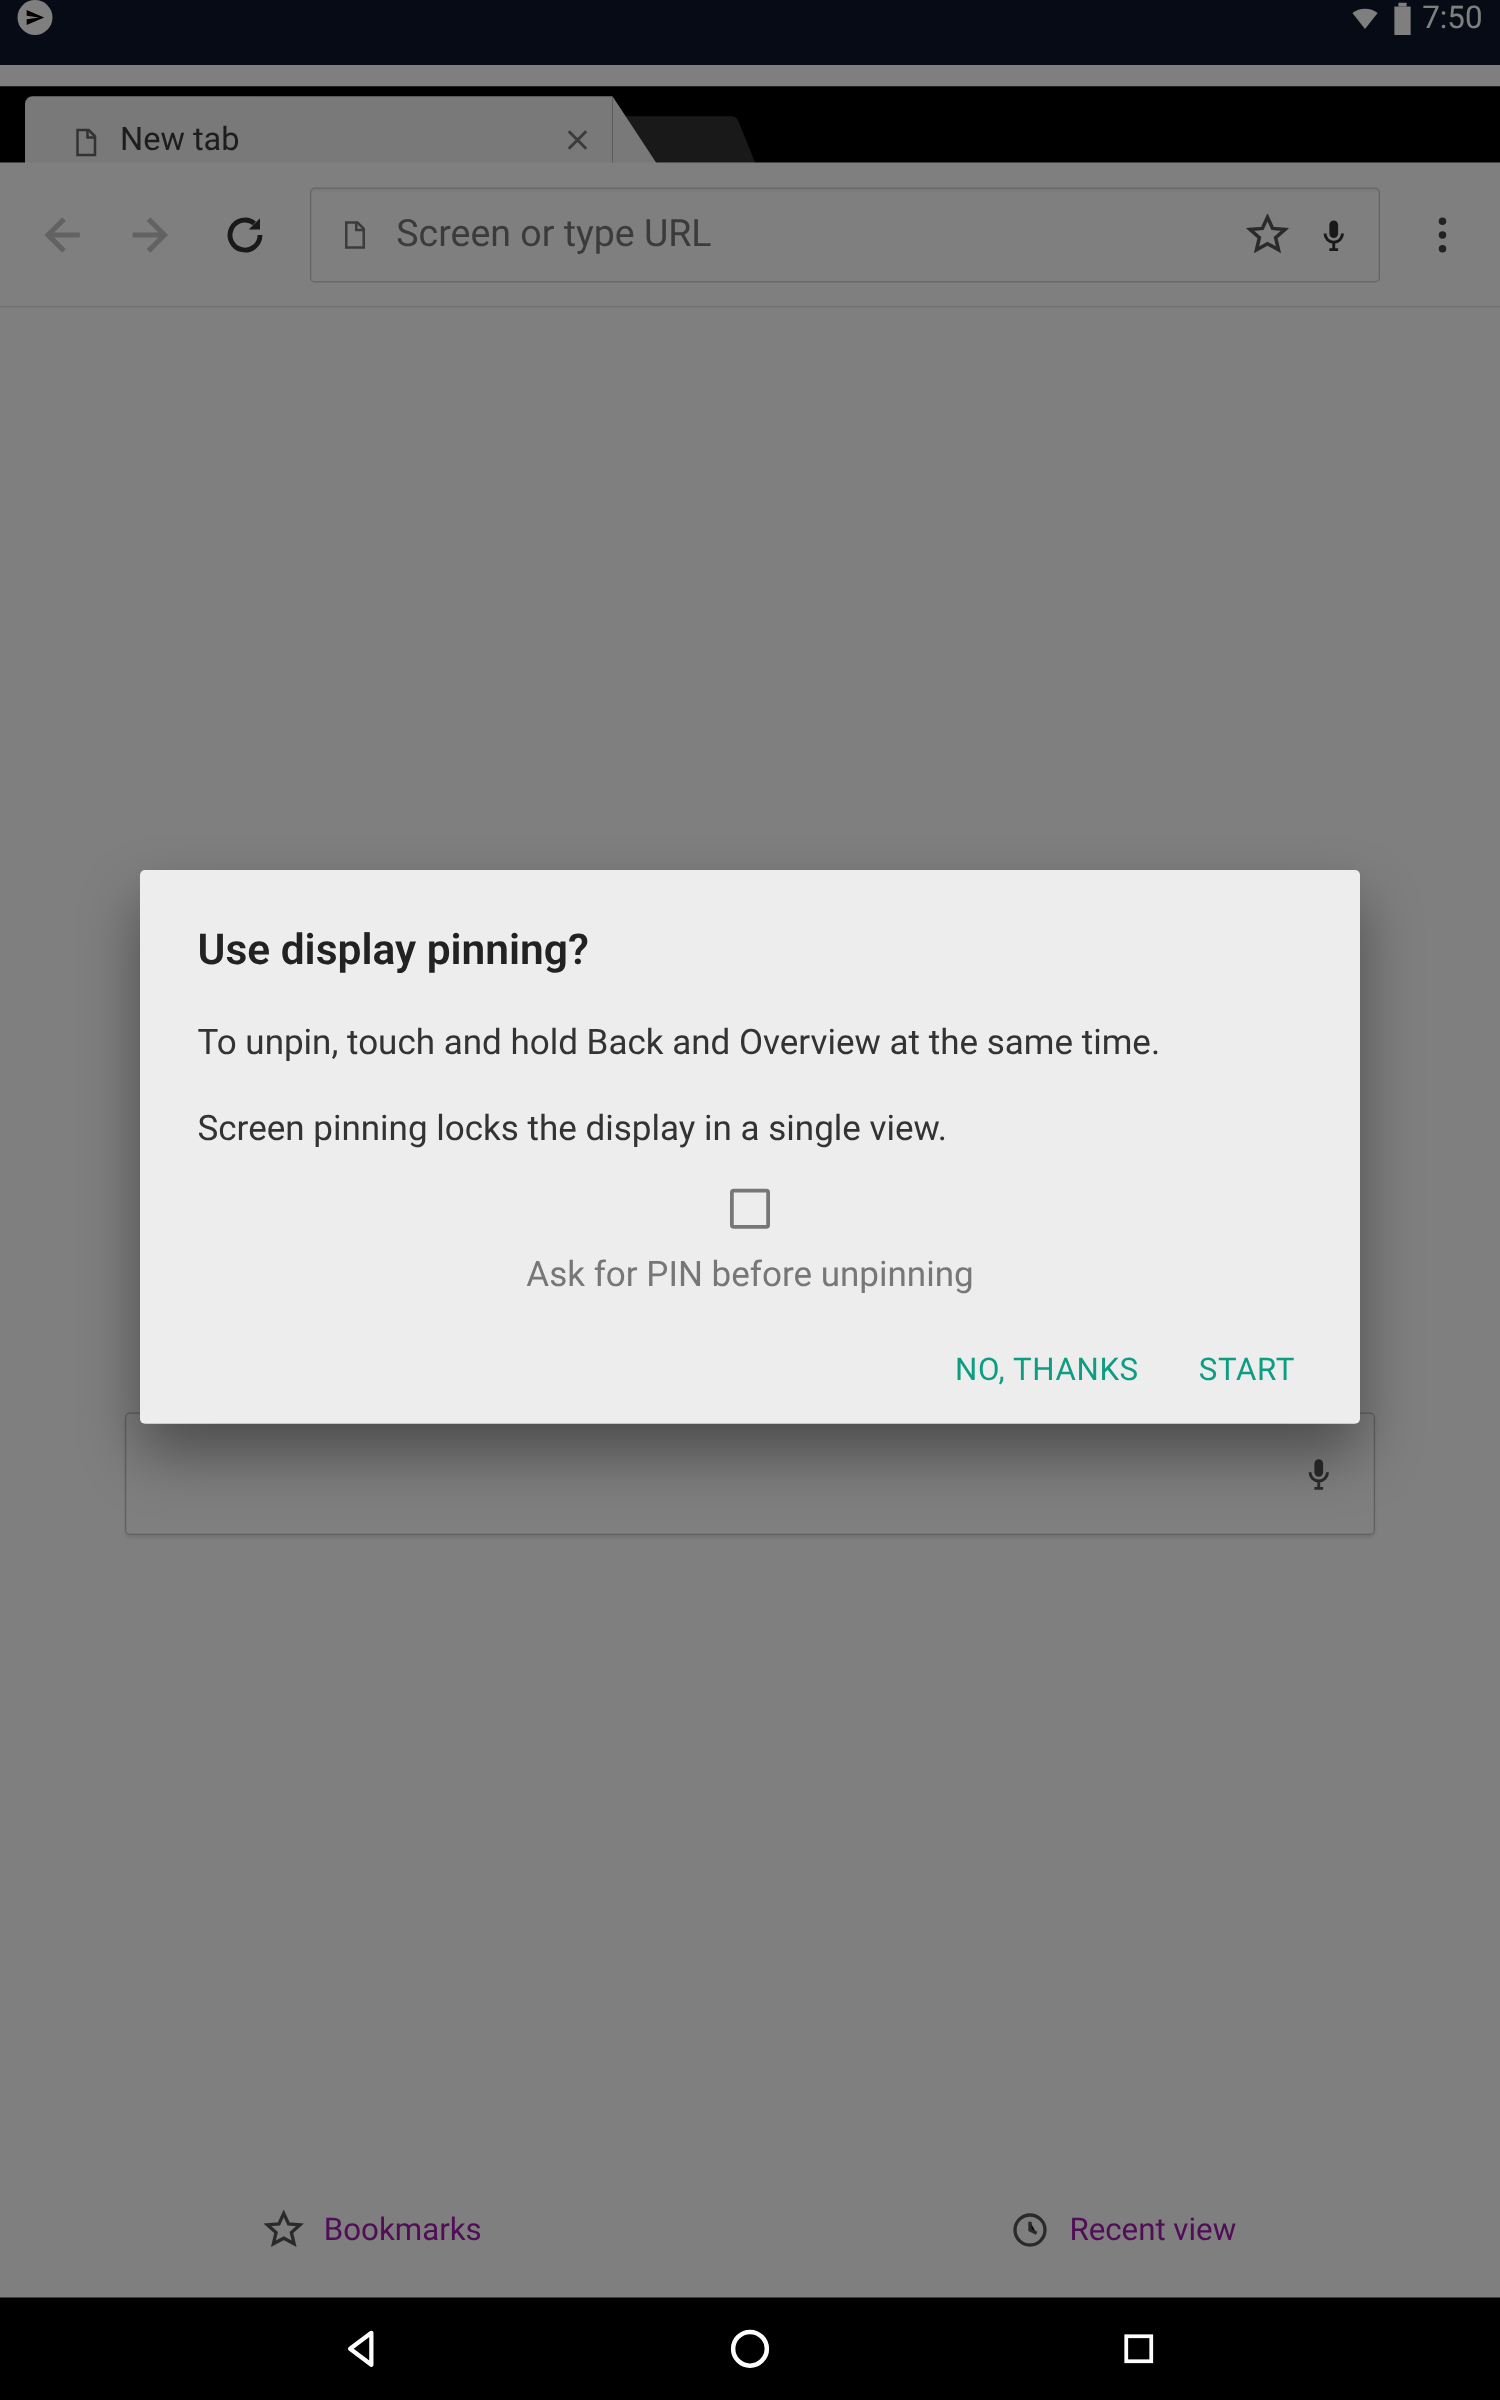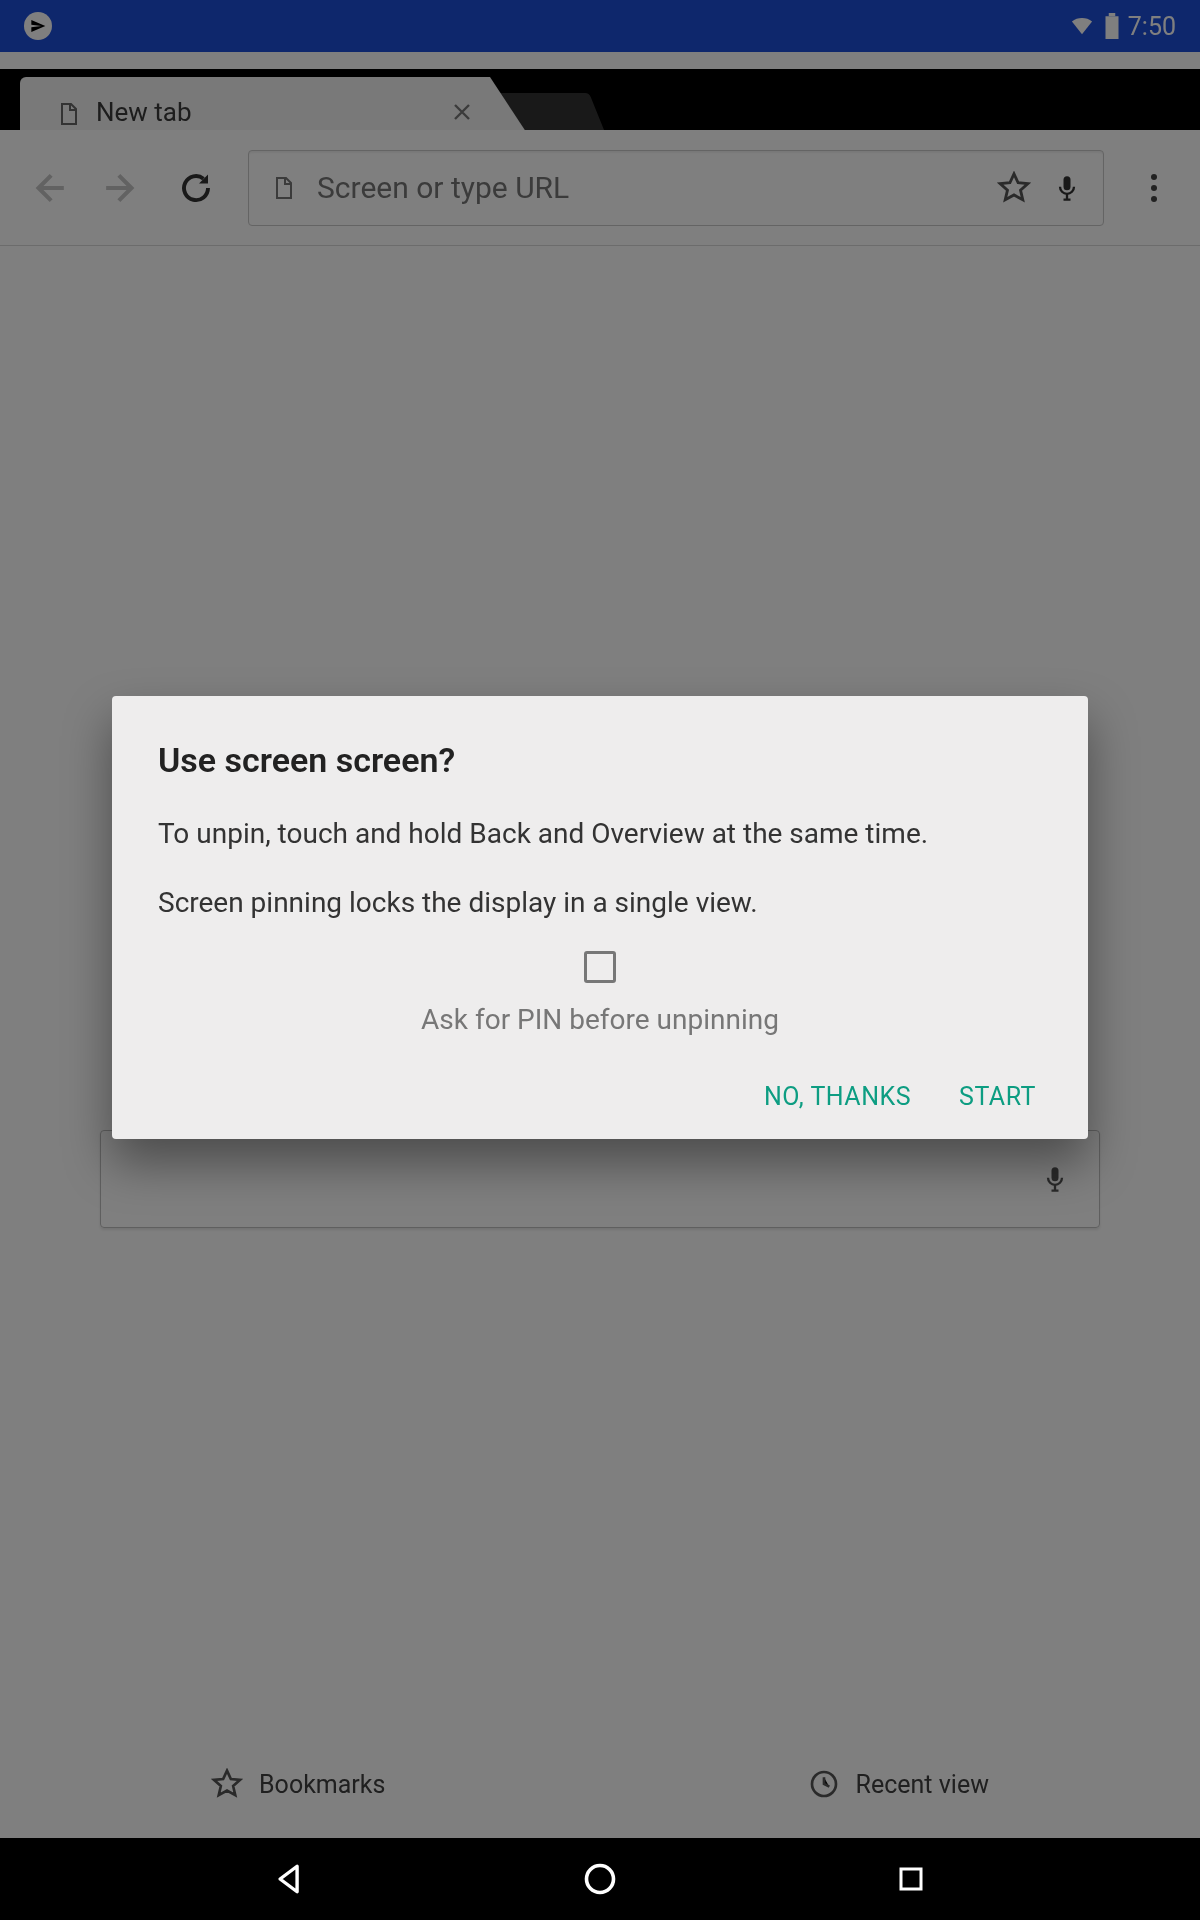"7:50" .status-bar { align-items: center -> flex-start; background: #1d4ed8 -> #0f172a; padding: 0 24px -> 0 14px }
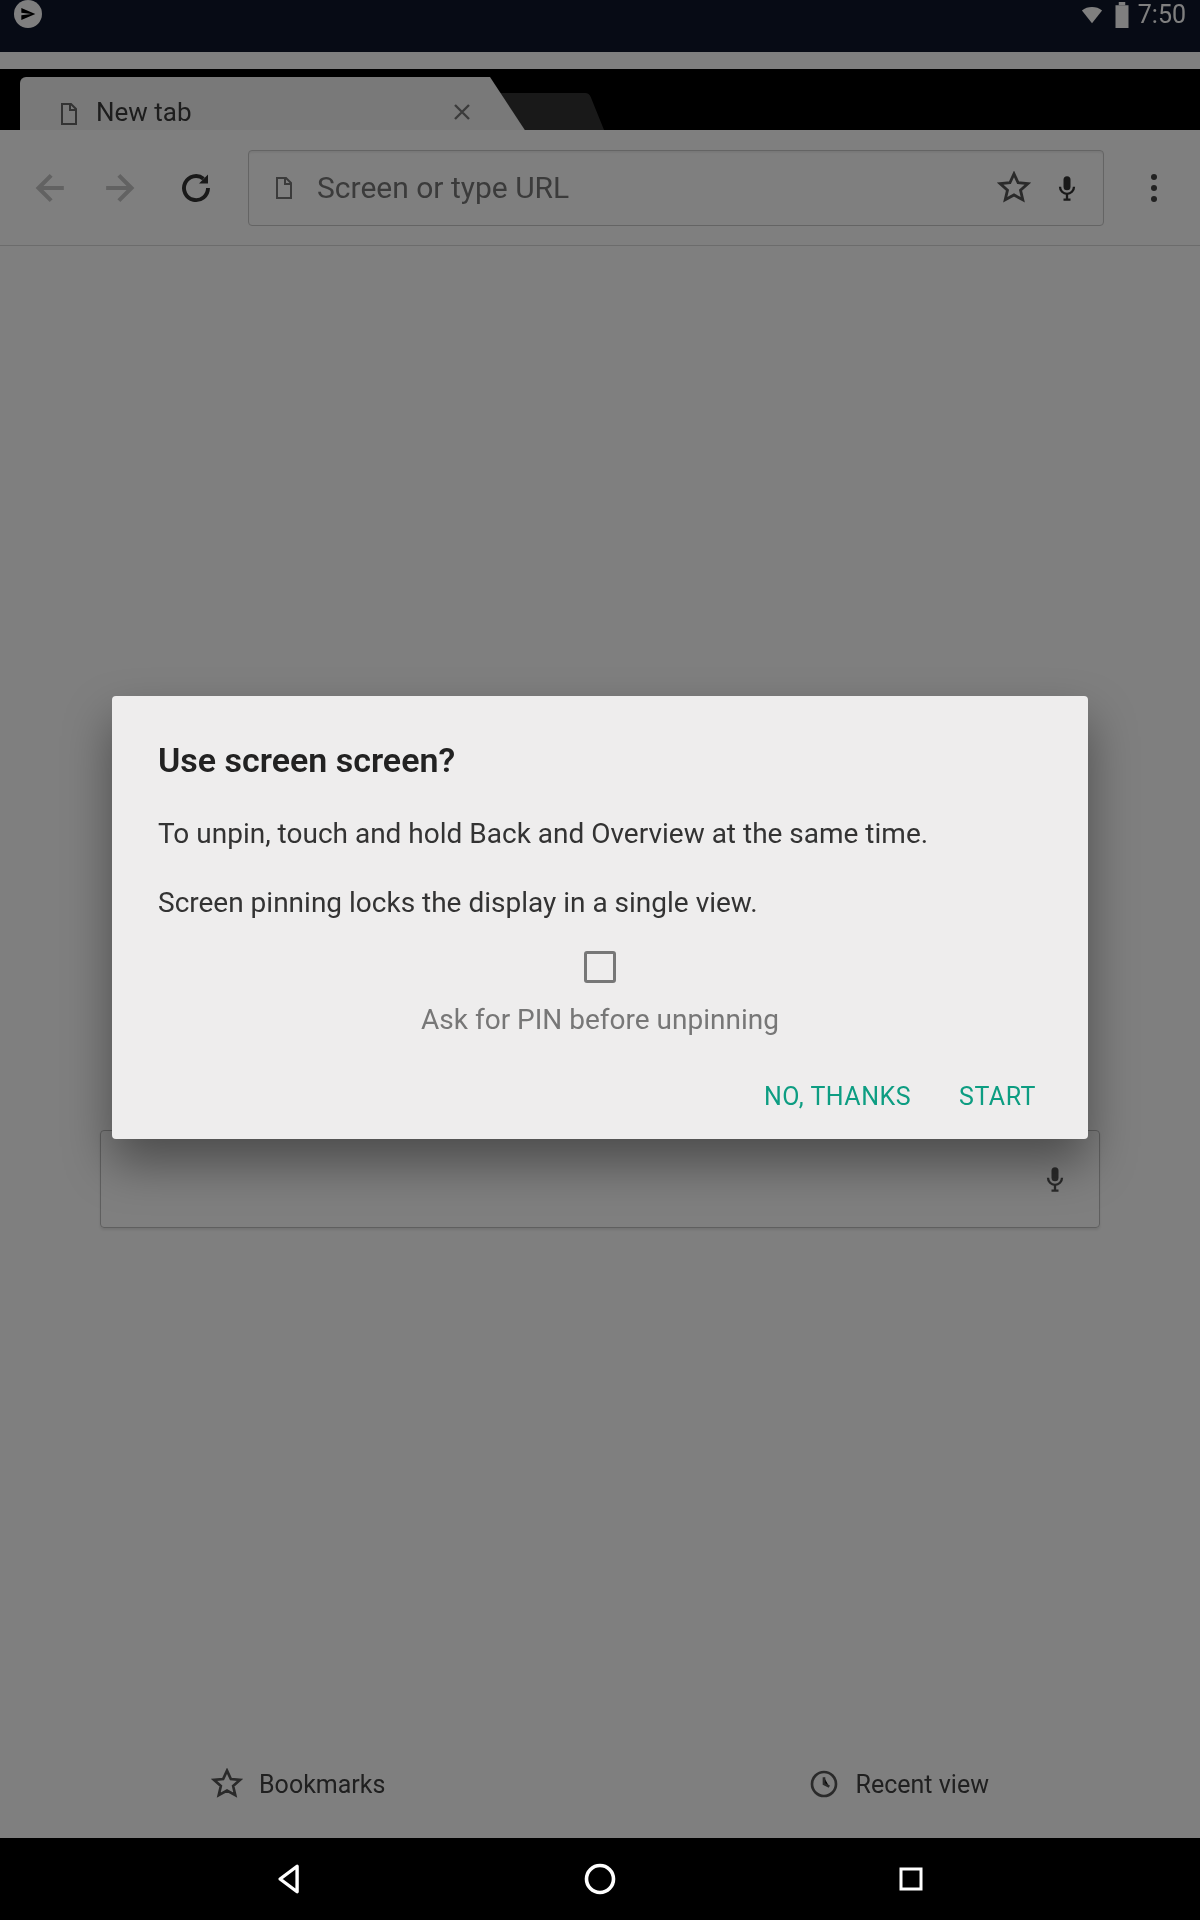"Use screen screen?" div.dialog-title { text: screen screen -> display pinning }
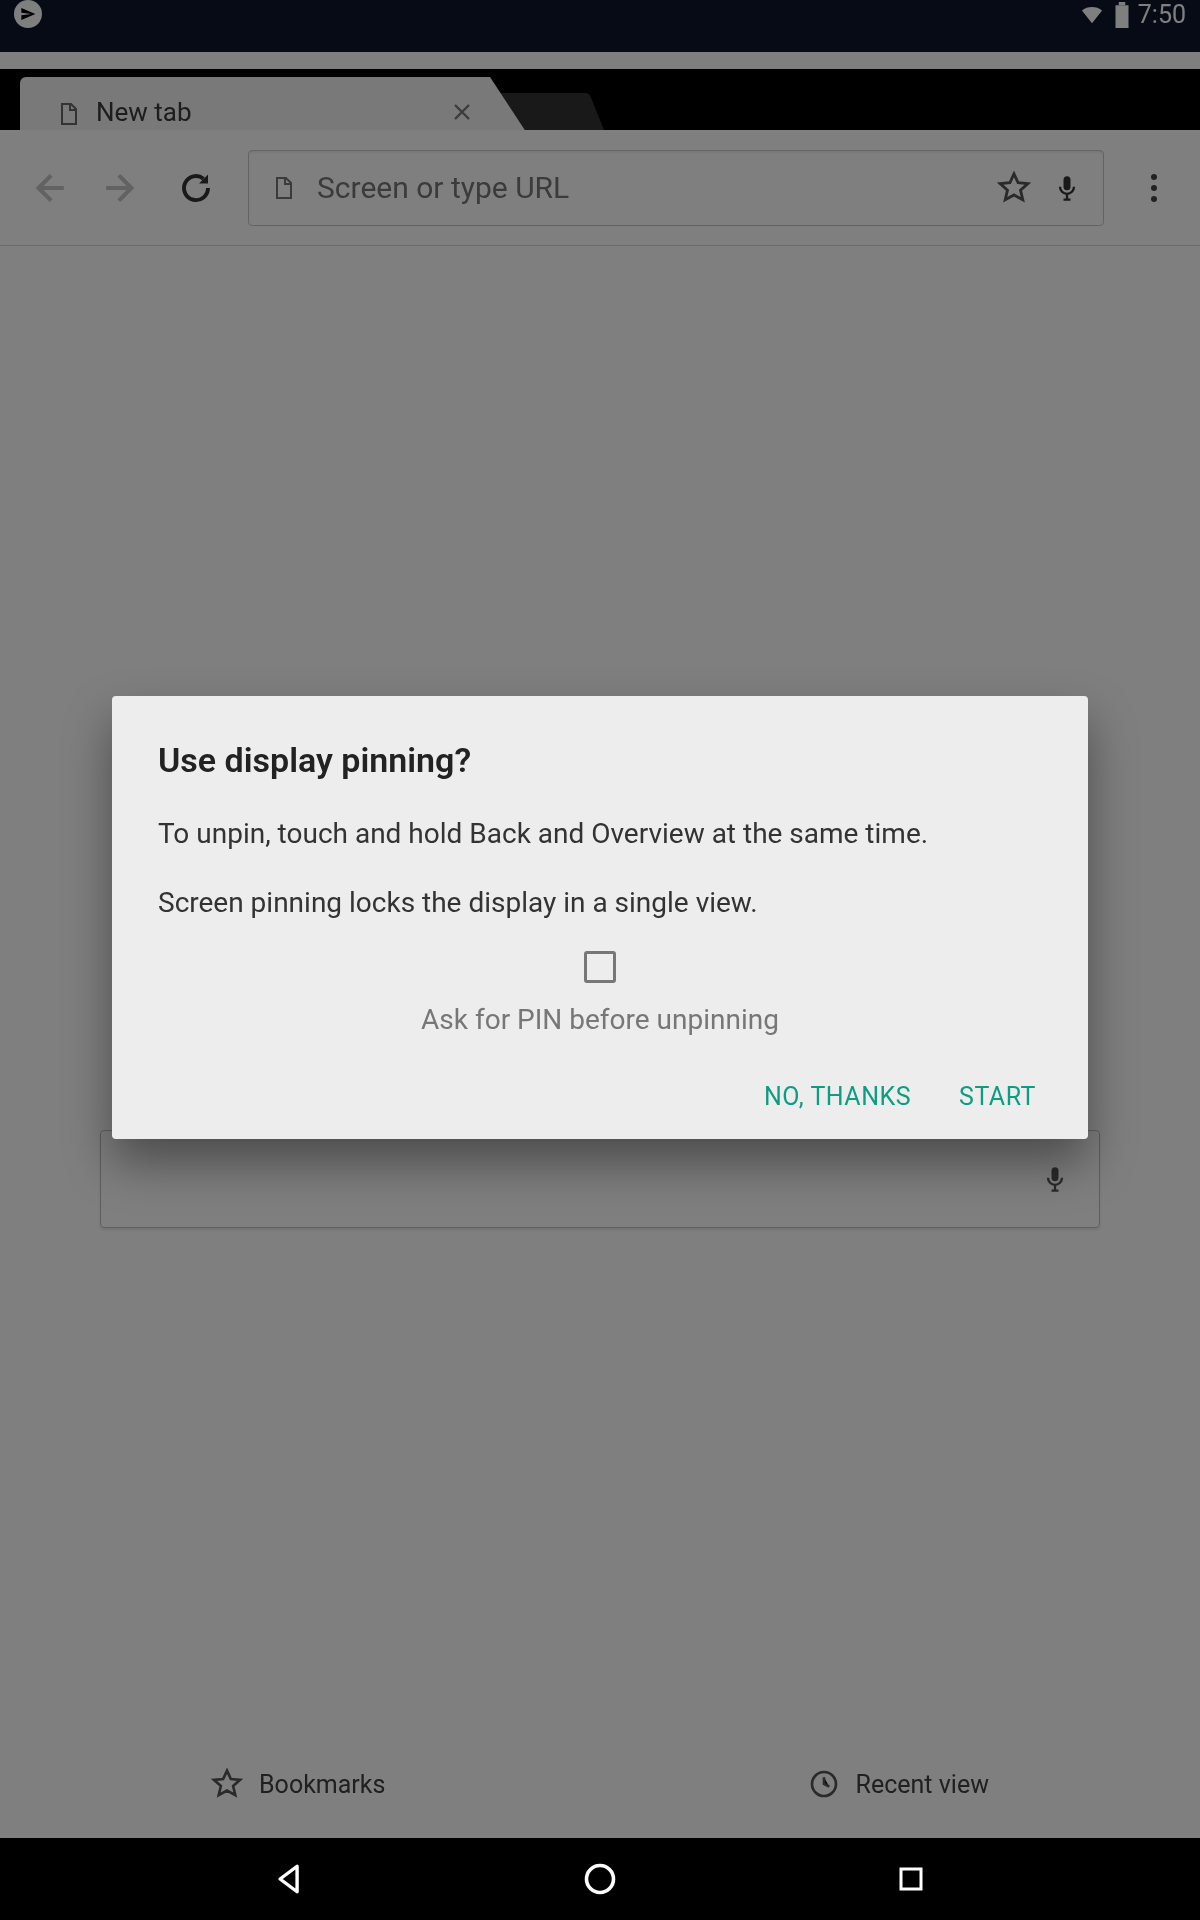"Bookmarks" .ntp-link { color: #404040 -> #a21caf }
